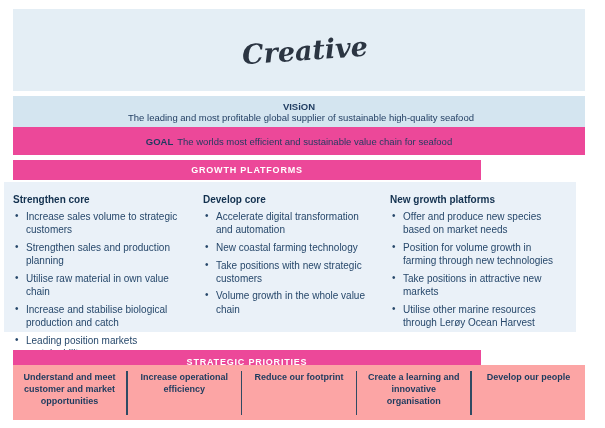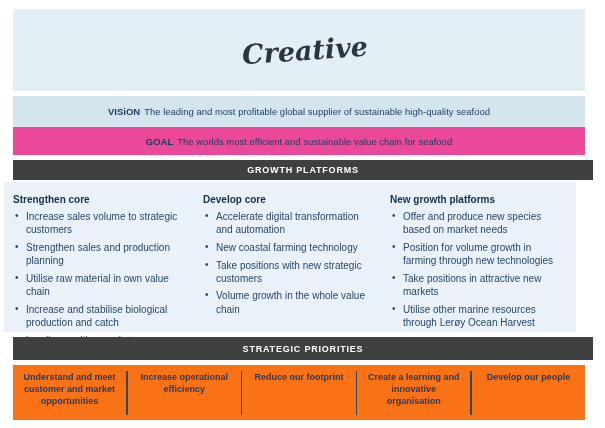"VISiON" .vision-bar { flex-direction: none -> column }
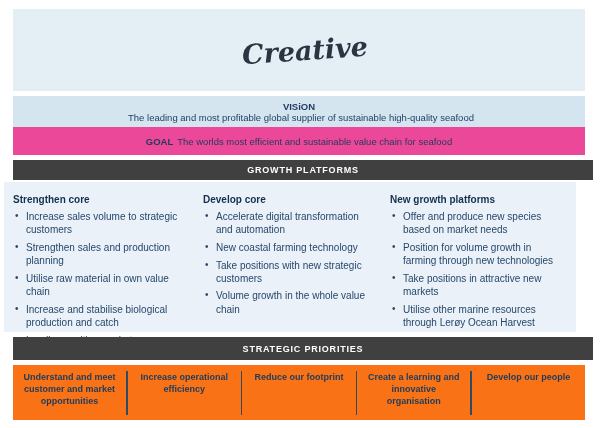"GROWTH PLATFORMS" .banner { background: #404040 -> #ec4899; width: 580px -> 468px }
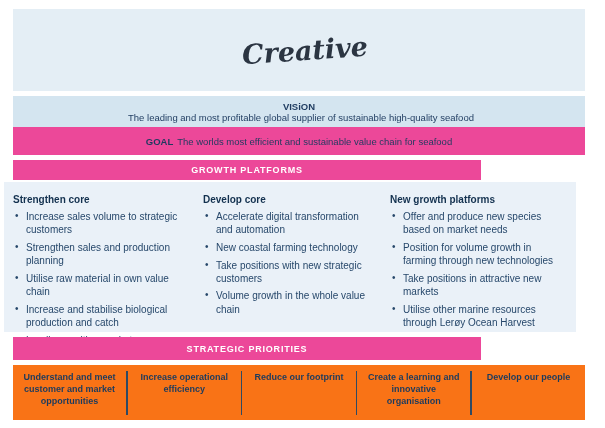"STRATEGIC PRIORITIES" .banner-strategic { top: 337px -> 350px }
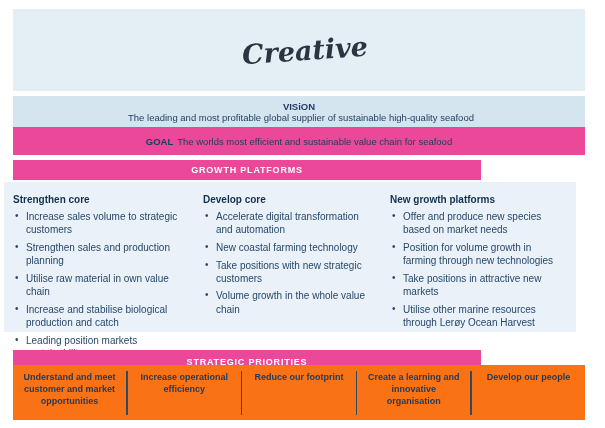"Understand and meet customer and" .priorities-strip { background: #f97316 -> #fca5a5 }
